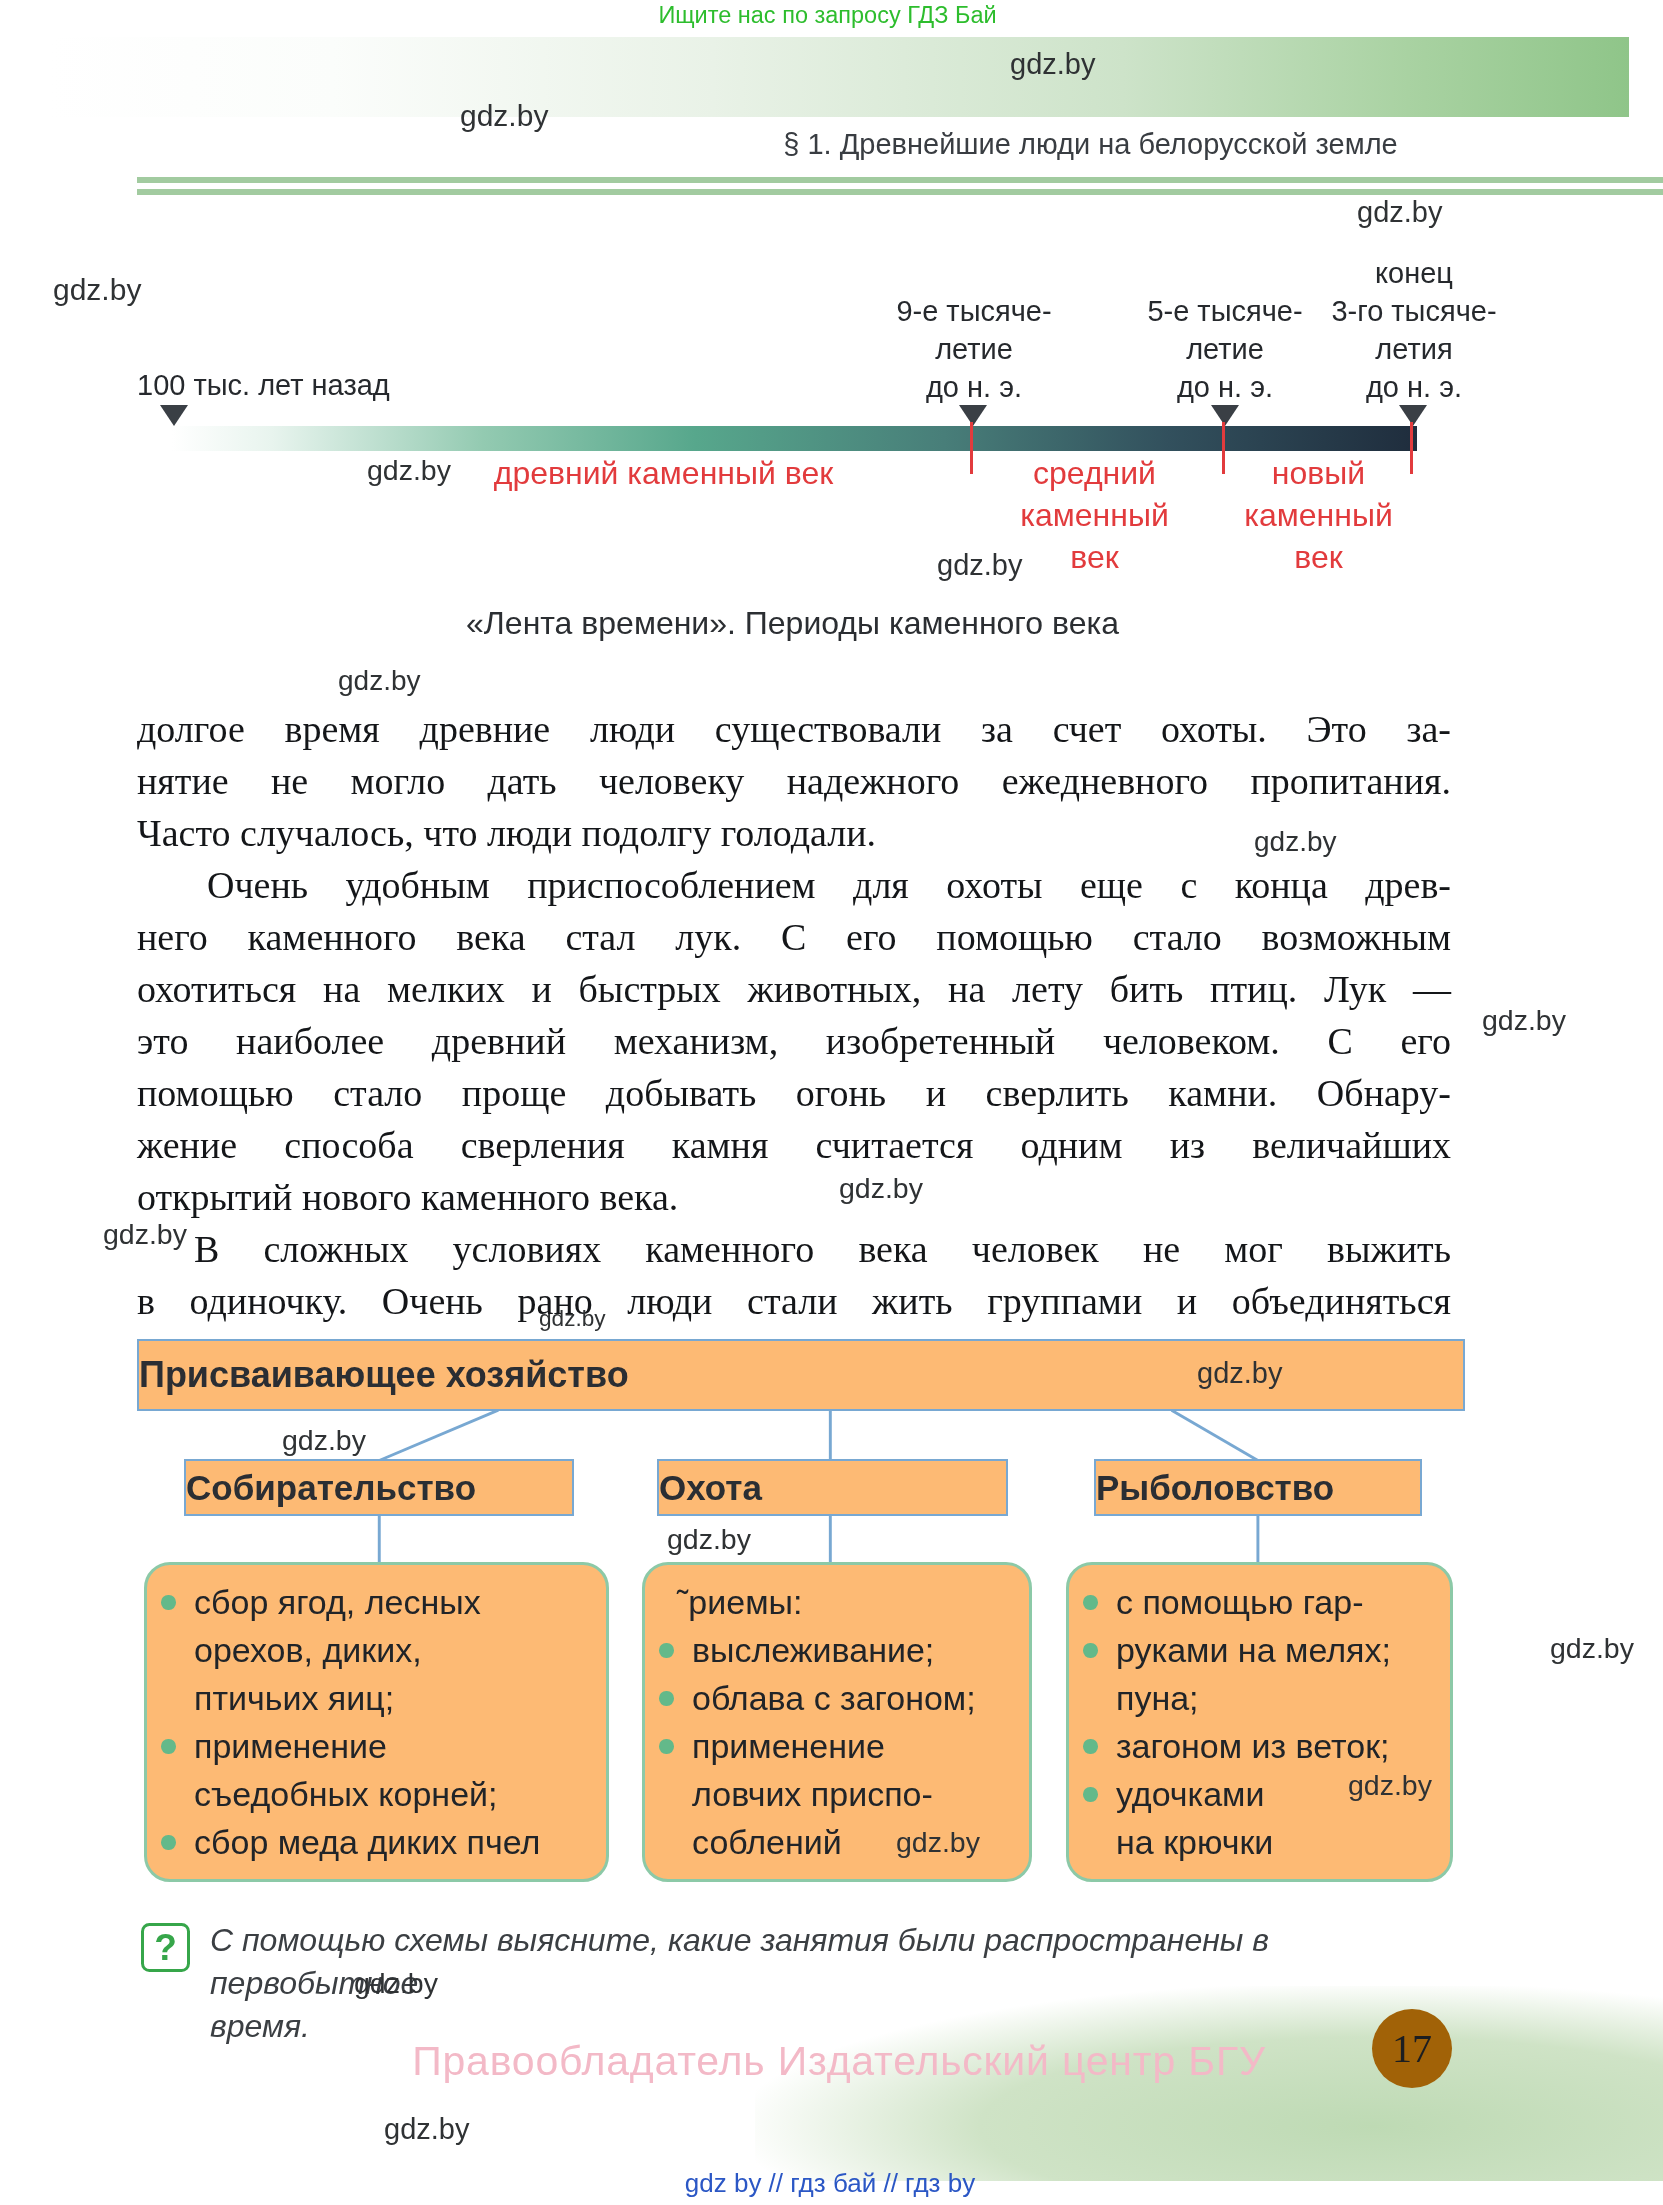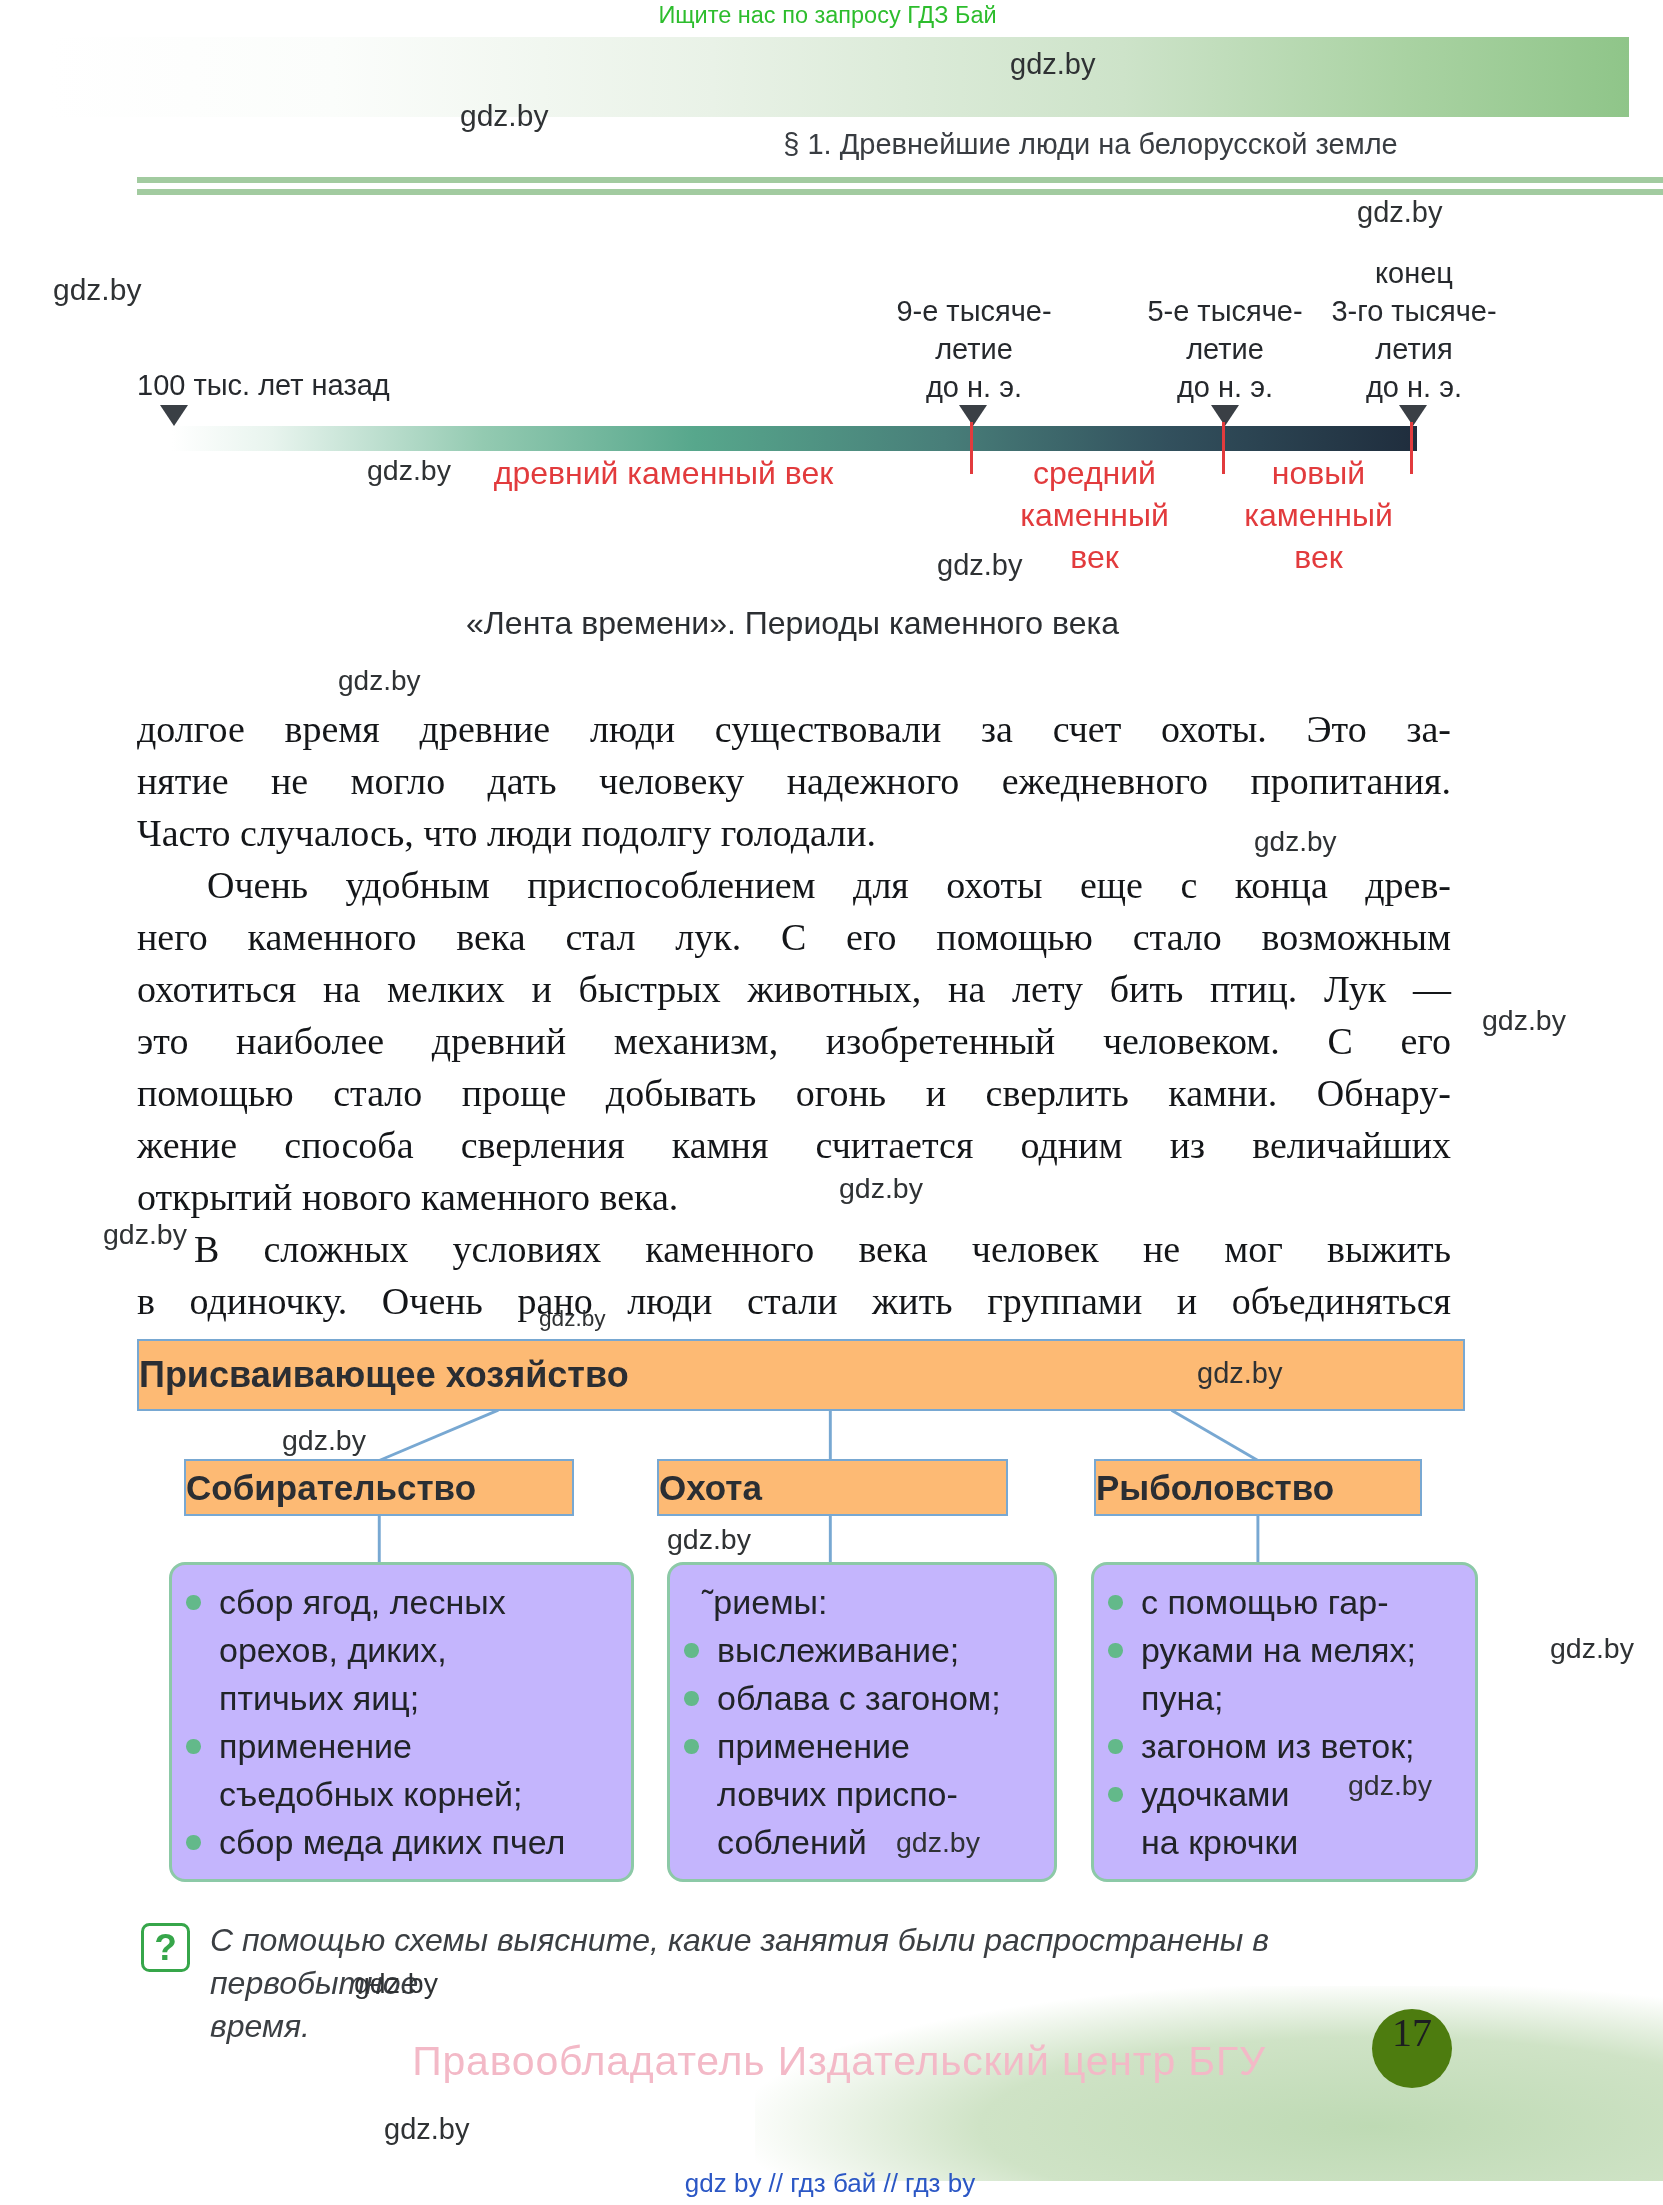"сбор ягод, лесных" .cbox { background: #c4b5fd -> #fdba74; border-radius: 16px -> 26px; margin-left: 25px -> none }
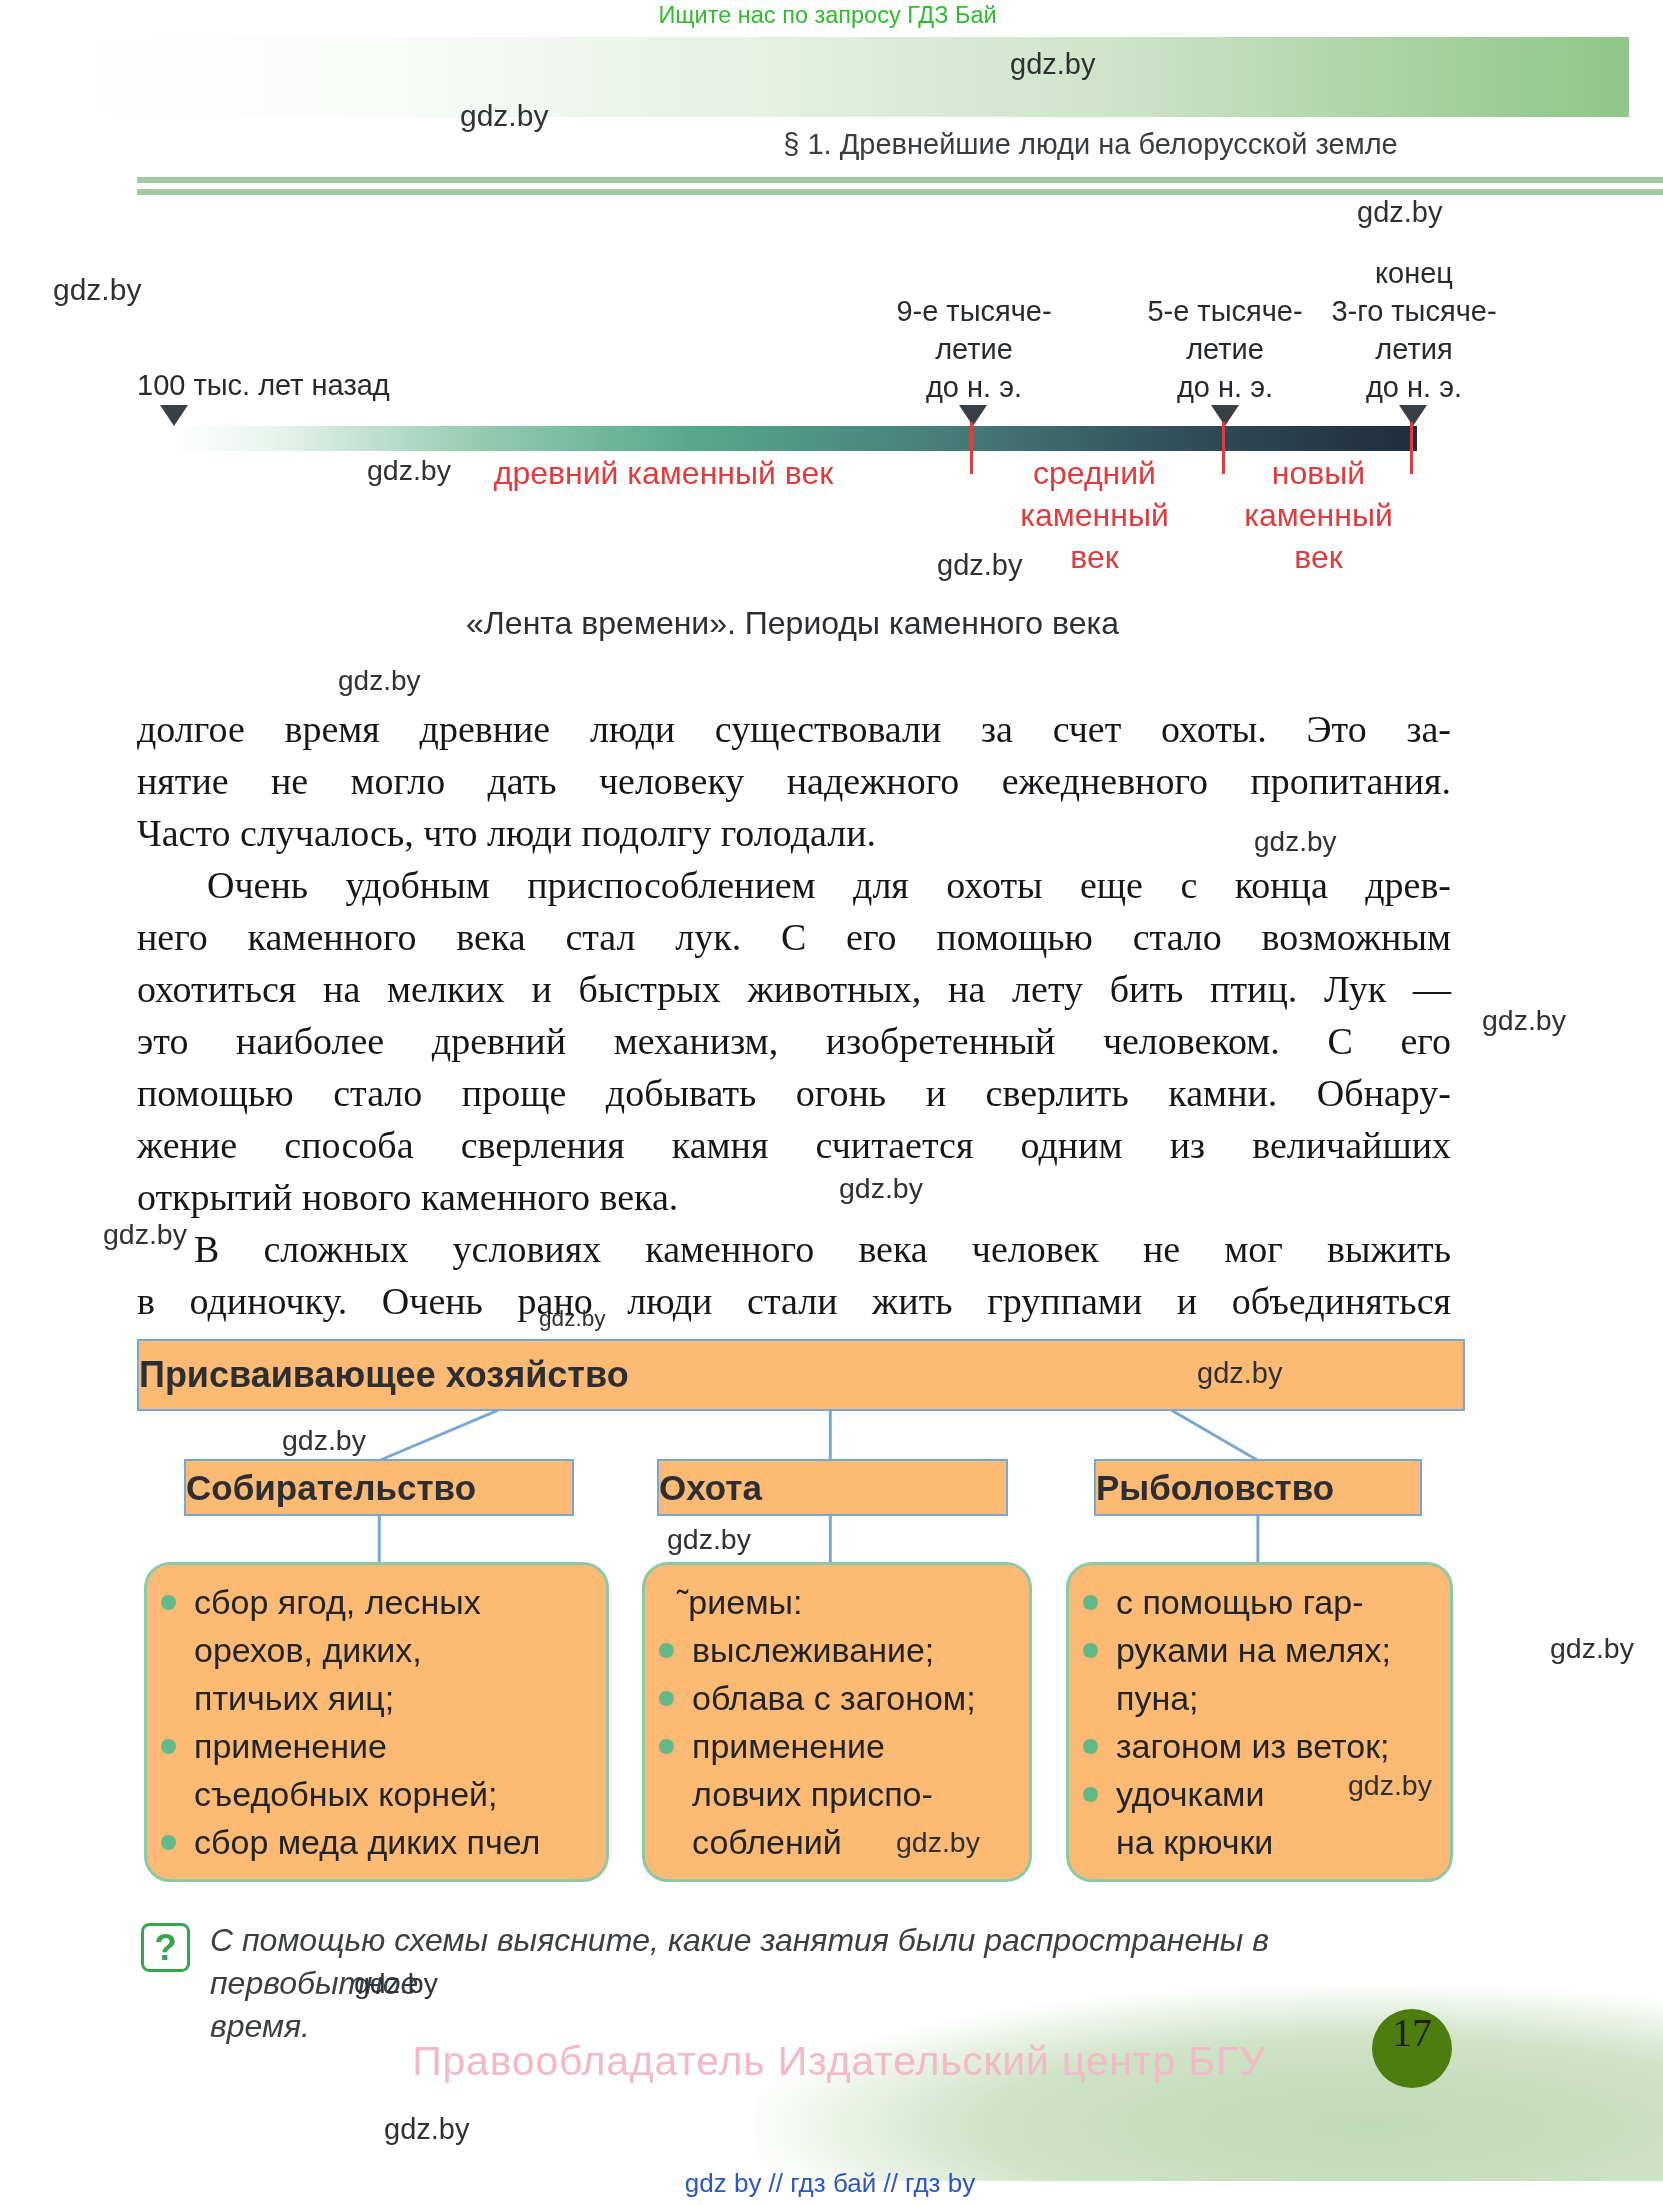"17" #pagenum { align-items: none -> center; background: #4d7c0f -> #a16207 }
